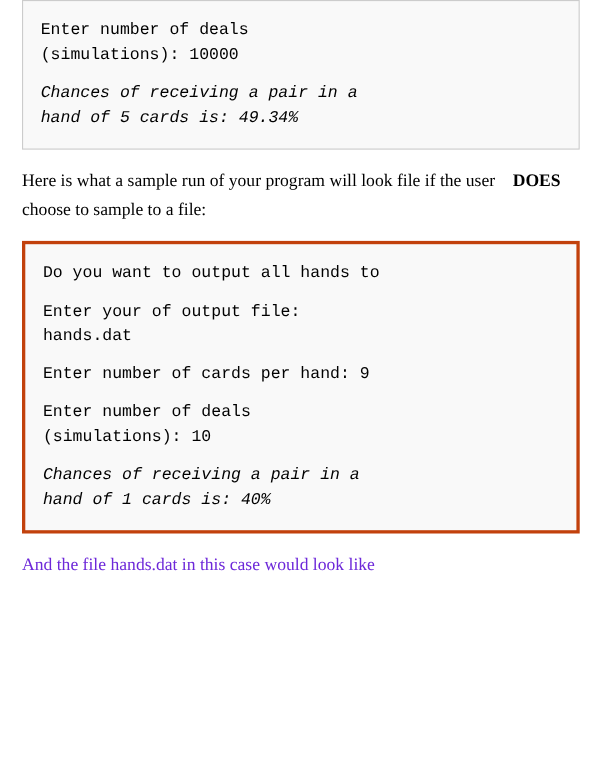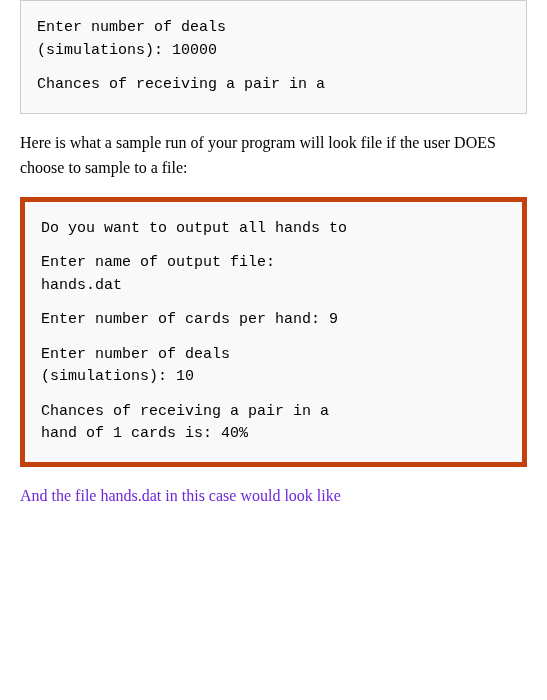"Chances of receiving a pair" .code-paragraph:last-child { font-style: none -> italic }
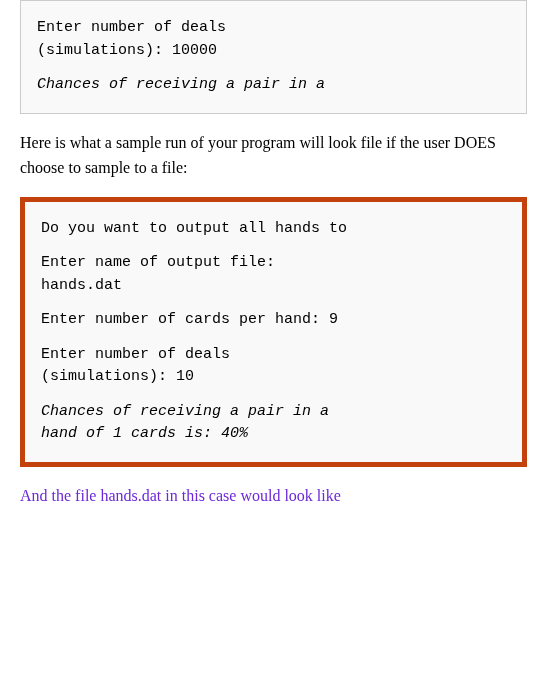"hand of 5 cards is:" span { html: none -> <span>hand of 5 cards is: 49.34%</span> }
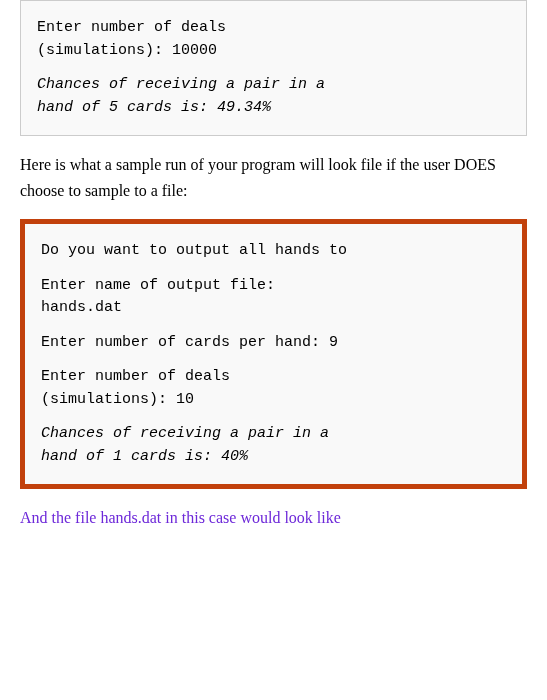"DOES" .prose-text strong { font-weight: normal -> bold; margin-left: none -> 12px }
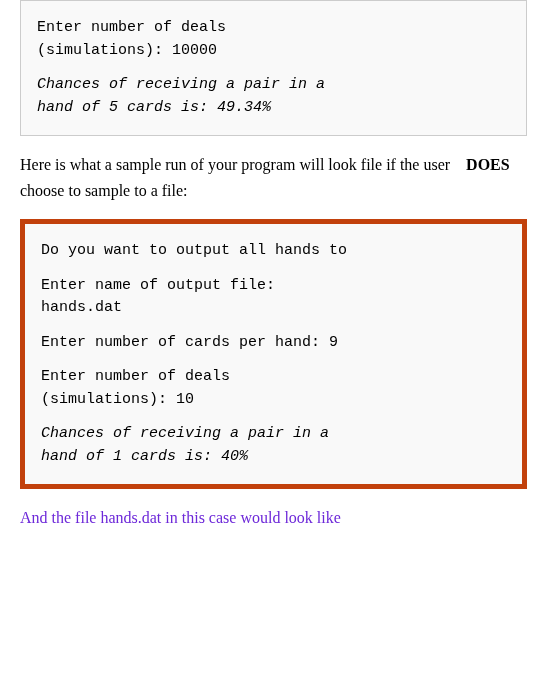"Do you want to output" .second-code-block { border: 5px solid #c2410c -> 3px solid #c2410c }
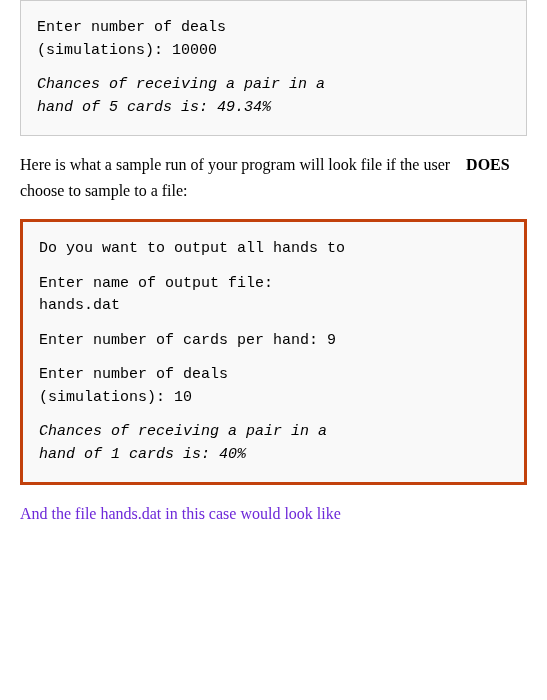"Enter name of output file:" span { text: name -> your }
